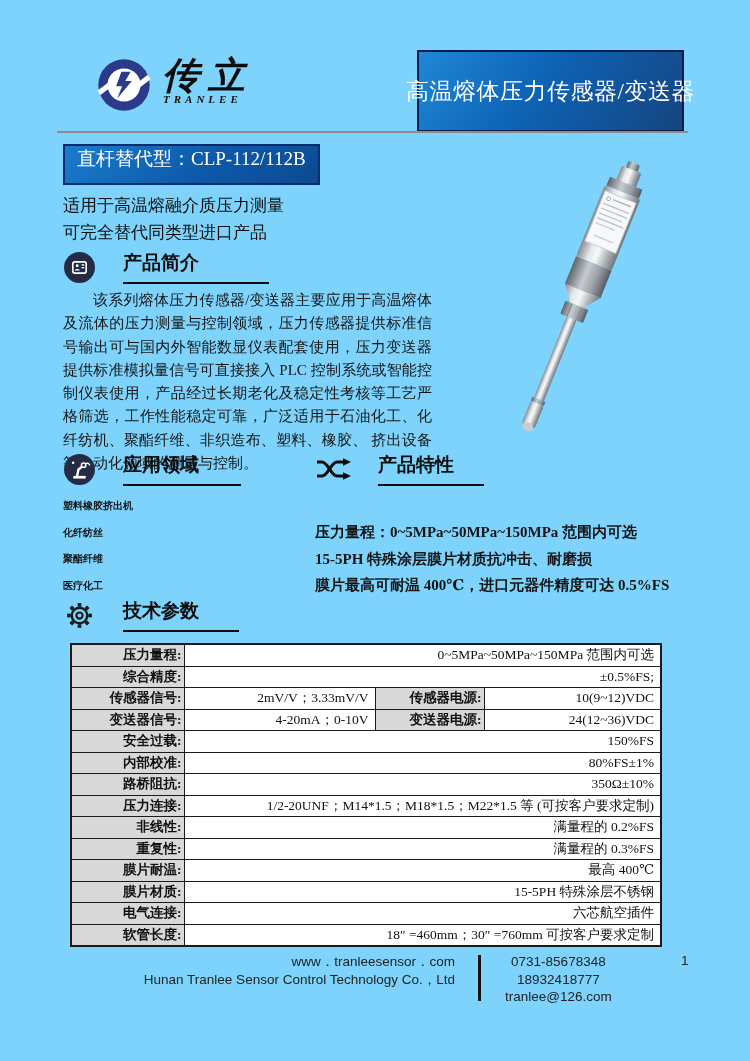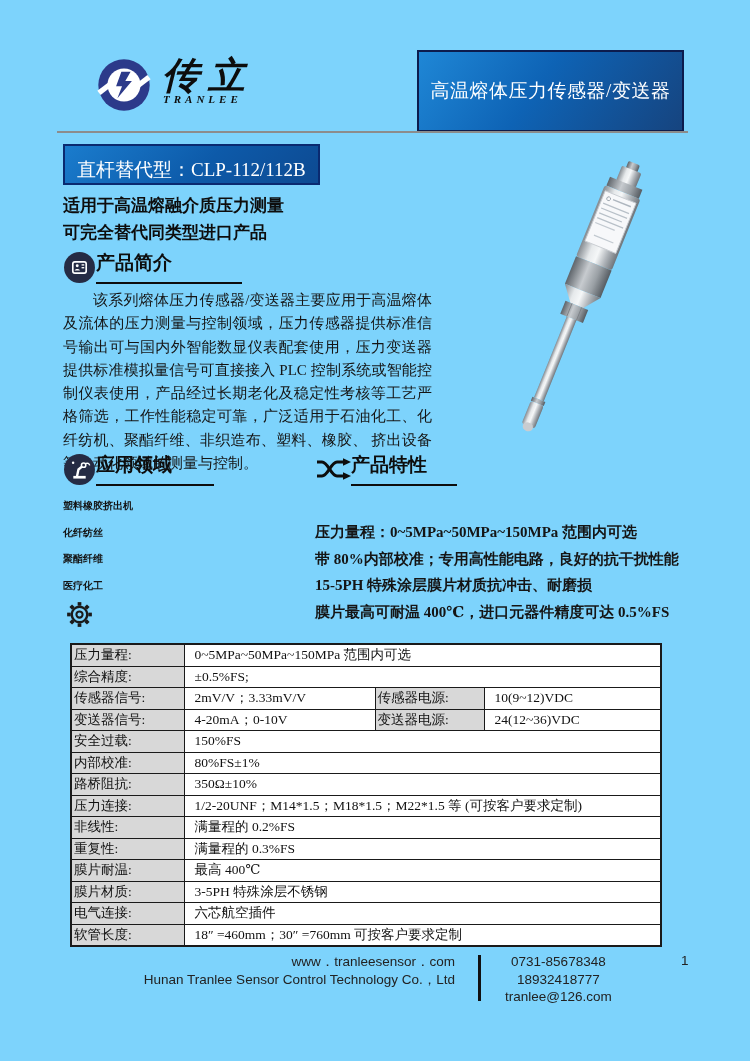"高温熔体压力传感器/变送器" .header-bar .t { font-size: 19px -> 23px }
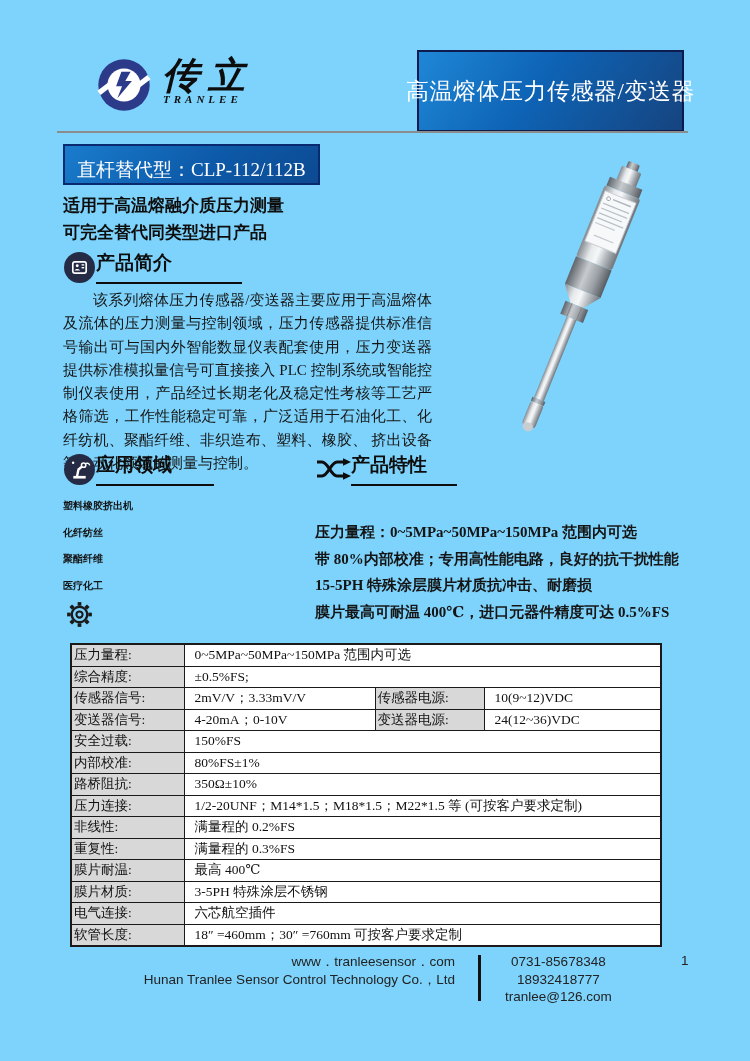"直杆替代型：CLP-112/112B" .model-badge { align-items: flex-end -> flex-start }
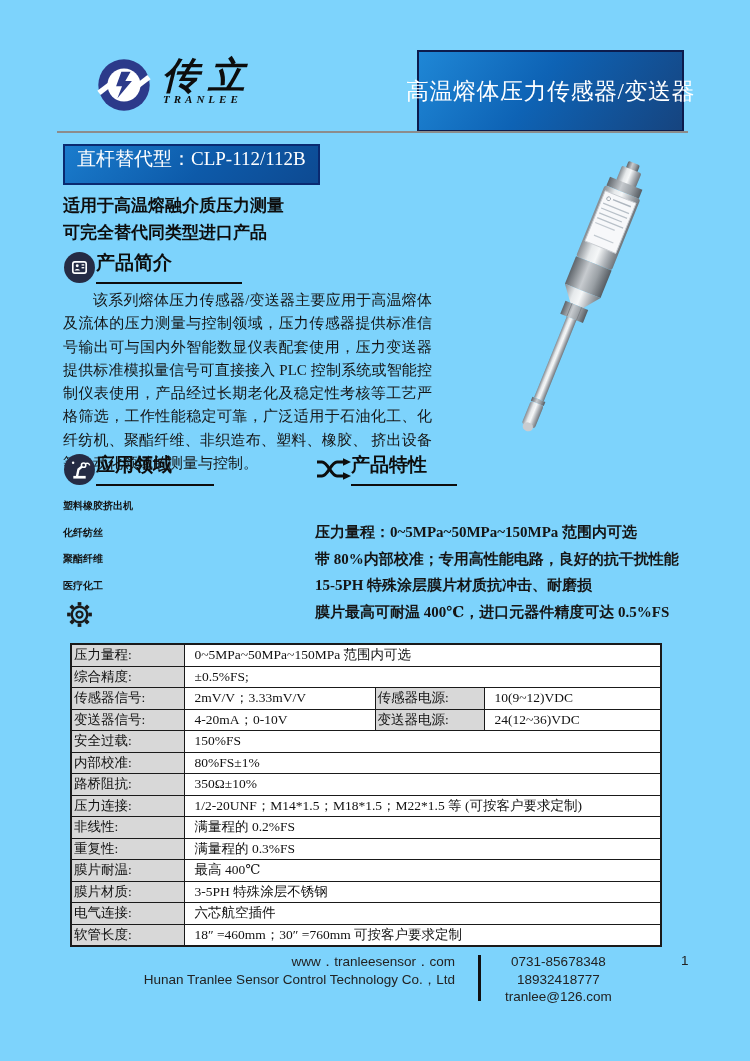"适用于高温熔融介质压力测量" .subtitle { font-weight: bold -> normal }
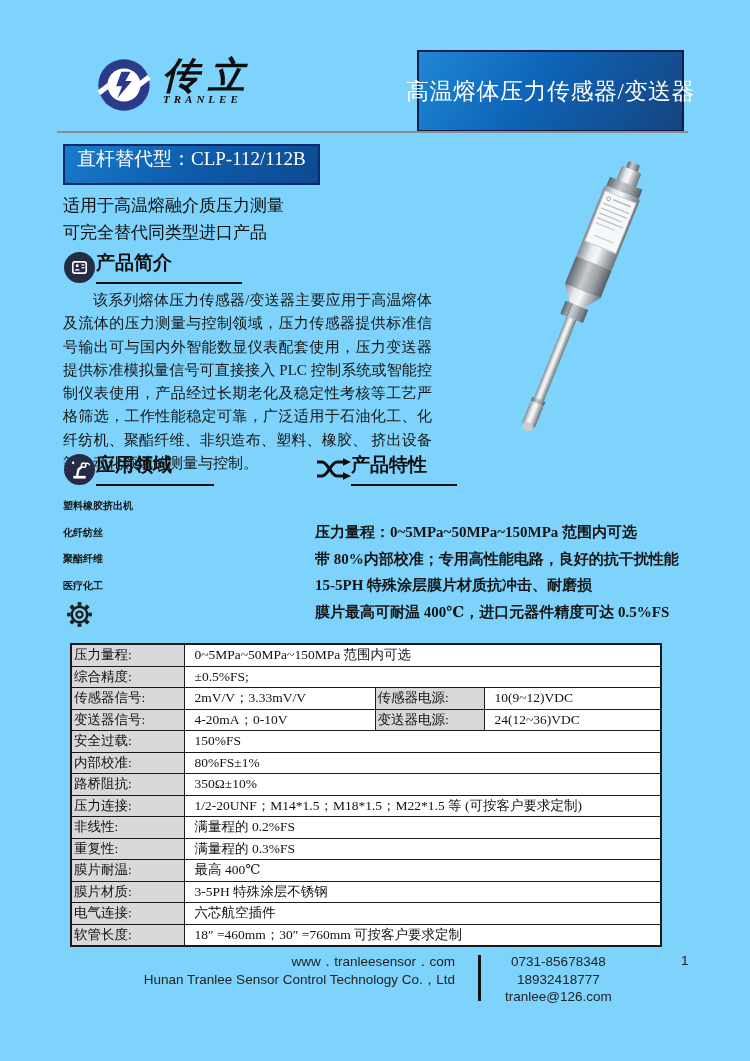"产品简介" .sec-head { gap: 0 -> 27px }
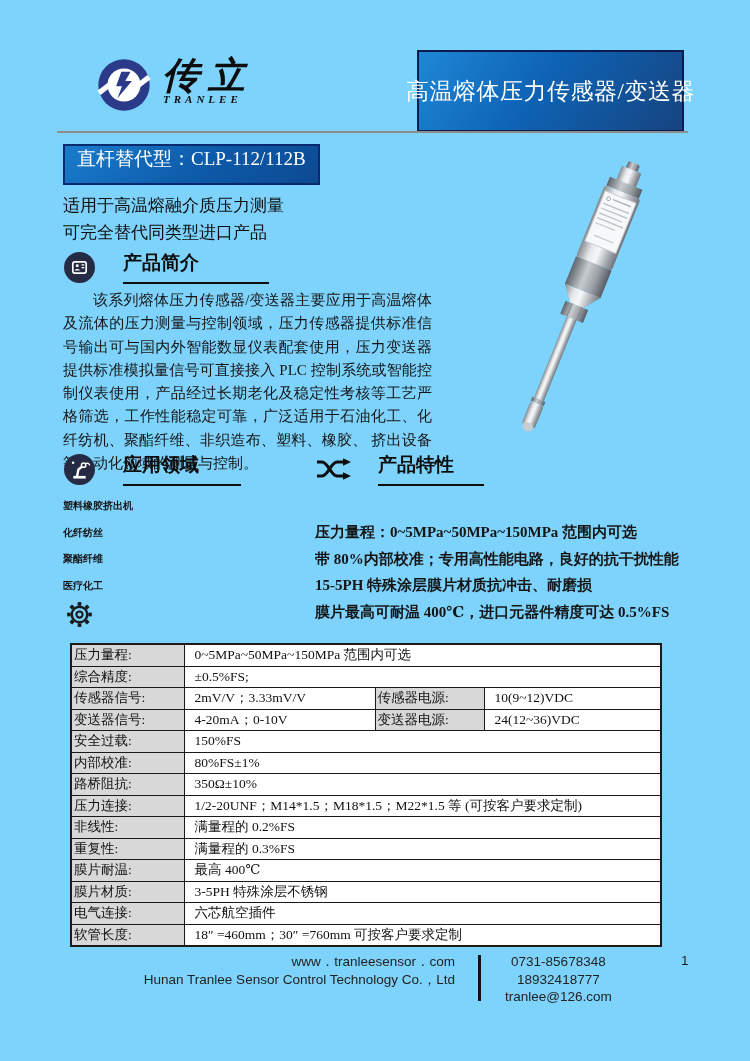"带 80%内部校准；专用高性能电路，良好的抗干扰性能" div.feature-item { html: <div>带 80%内部校准；专用高性能电路，良好的抗干扰性能</div> -> none }
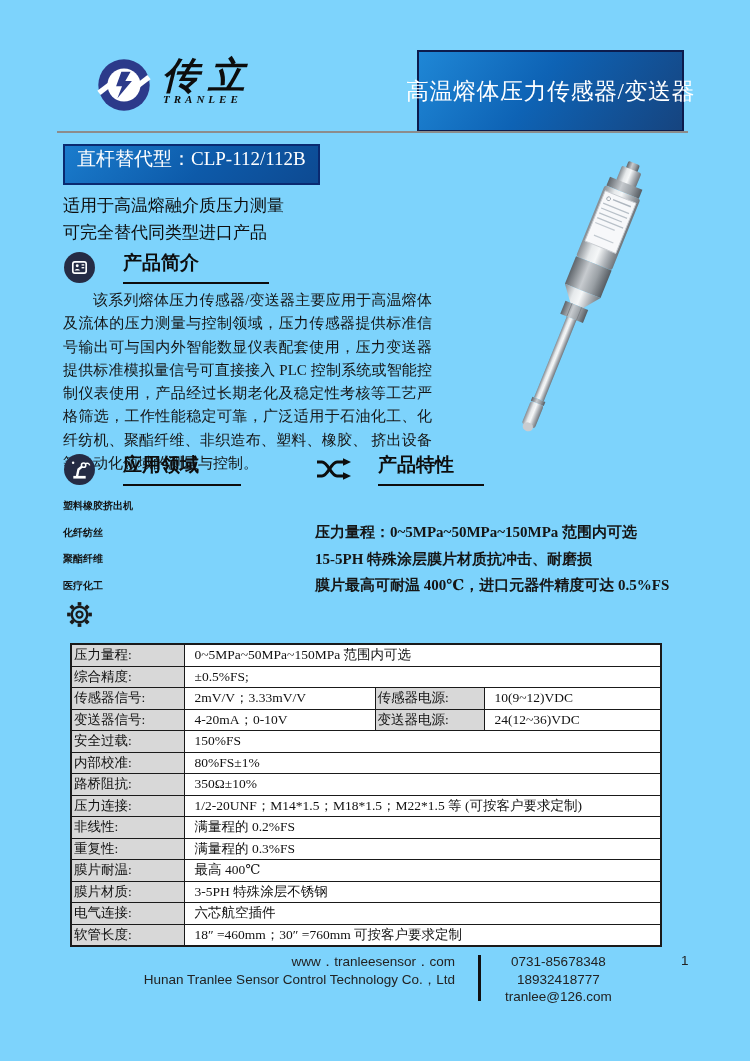"技术参数" span.sec-title { html: none -> <span>技术参数</span> }
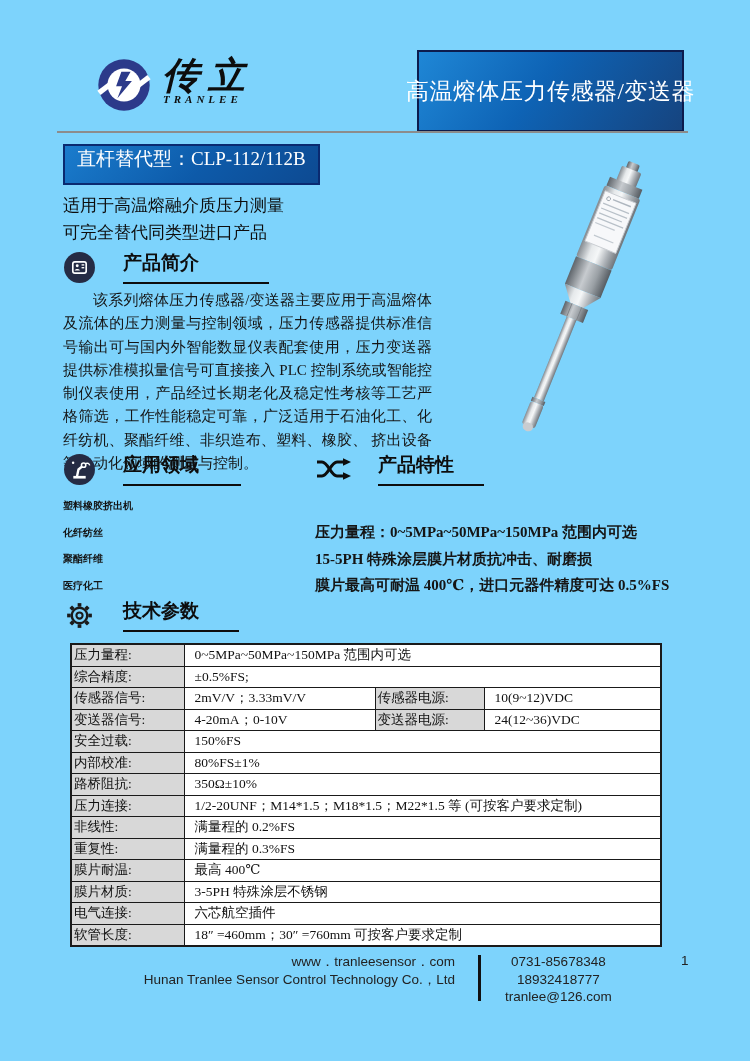"压力量程:" .specs-table td.cell-label { font-weight: none -> bold; text-align: left -> right }
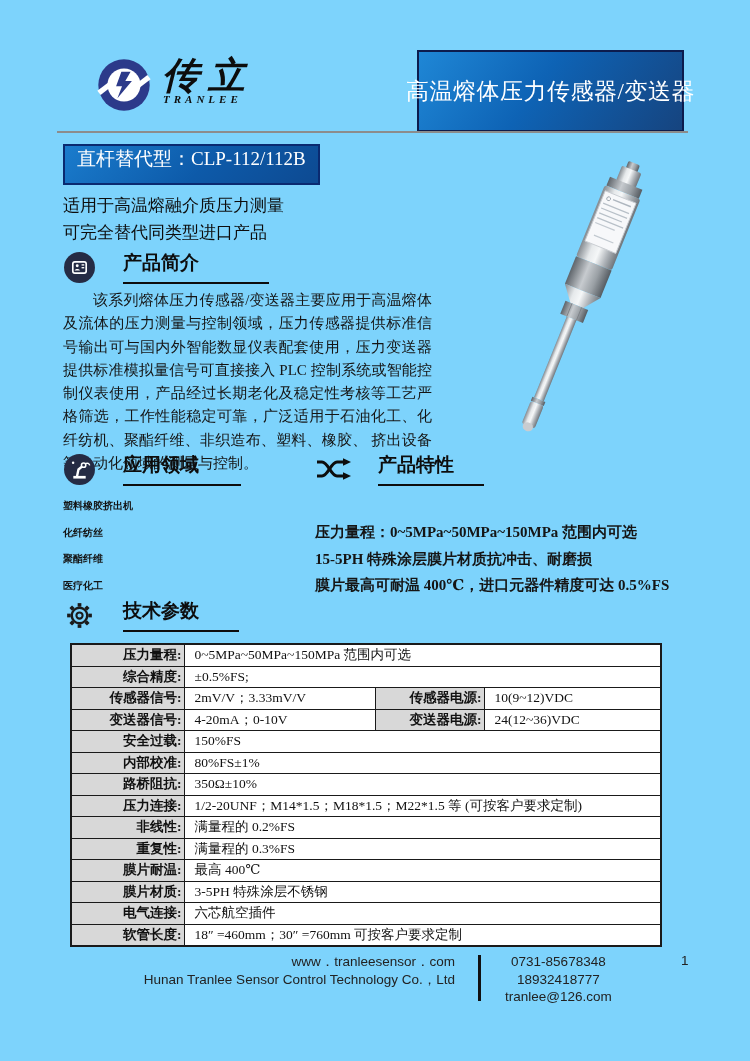"0~5MPa~50MPa~150MPa 范围内可选" .specs-table td.cell-value { text-align: left -> right }
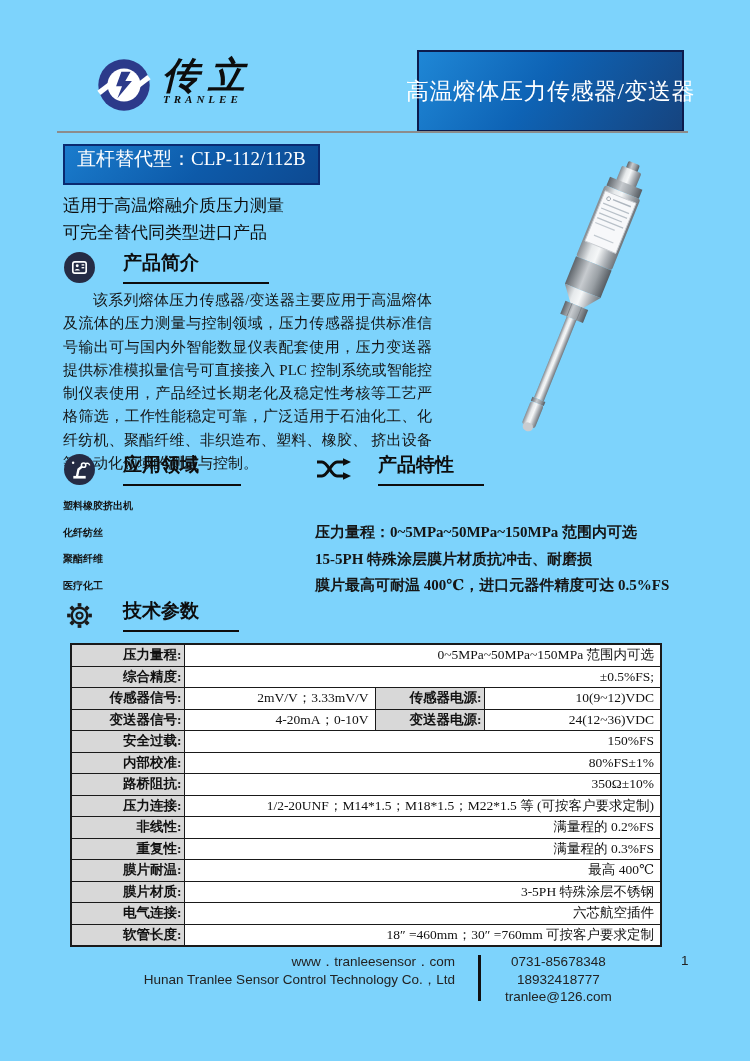"3-5PH 特殊涂层不锈钢" td.cell-value { text: 3-5PH -> 15-5PH }
